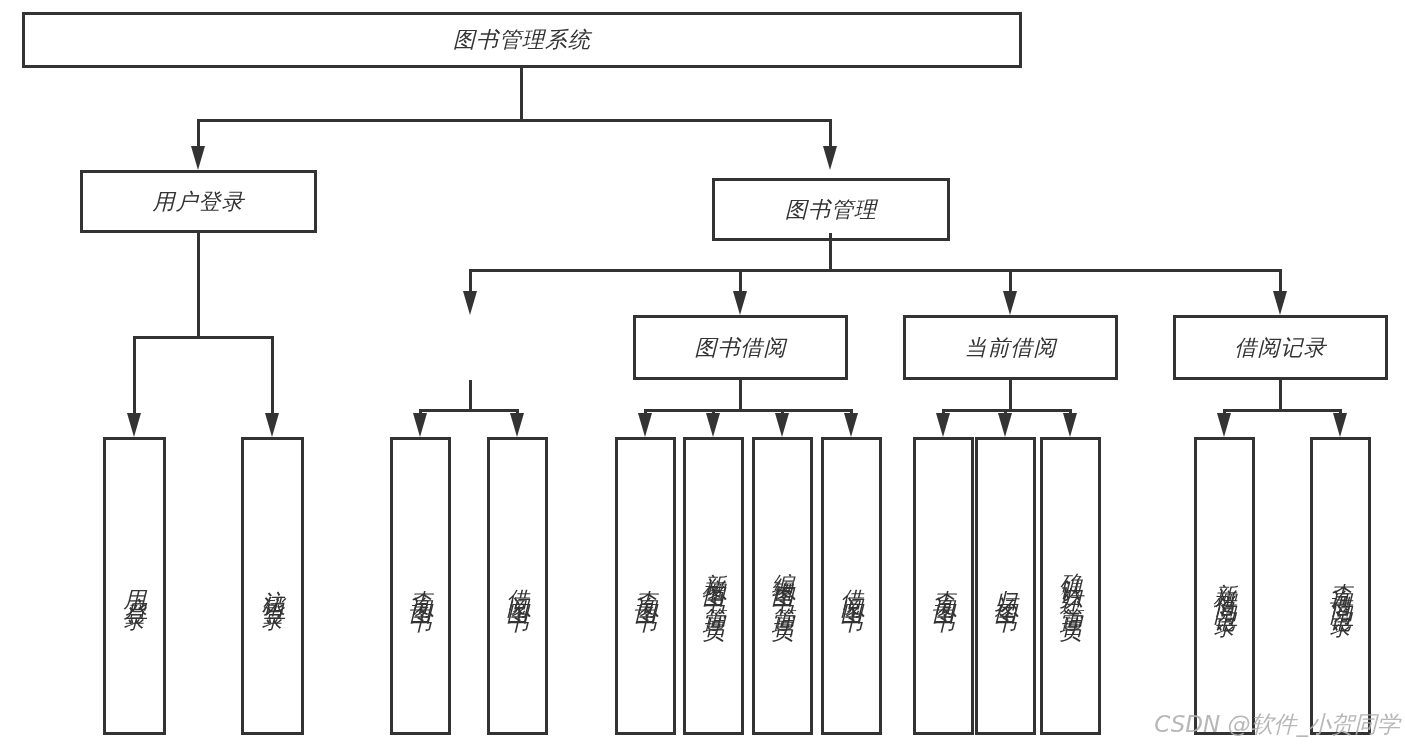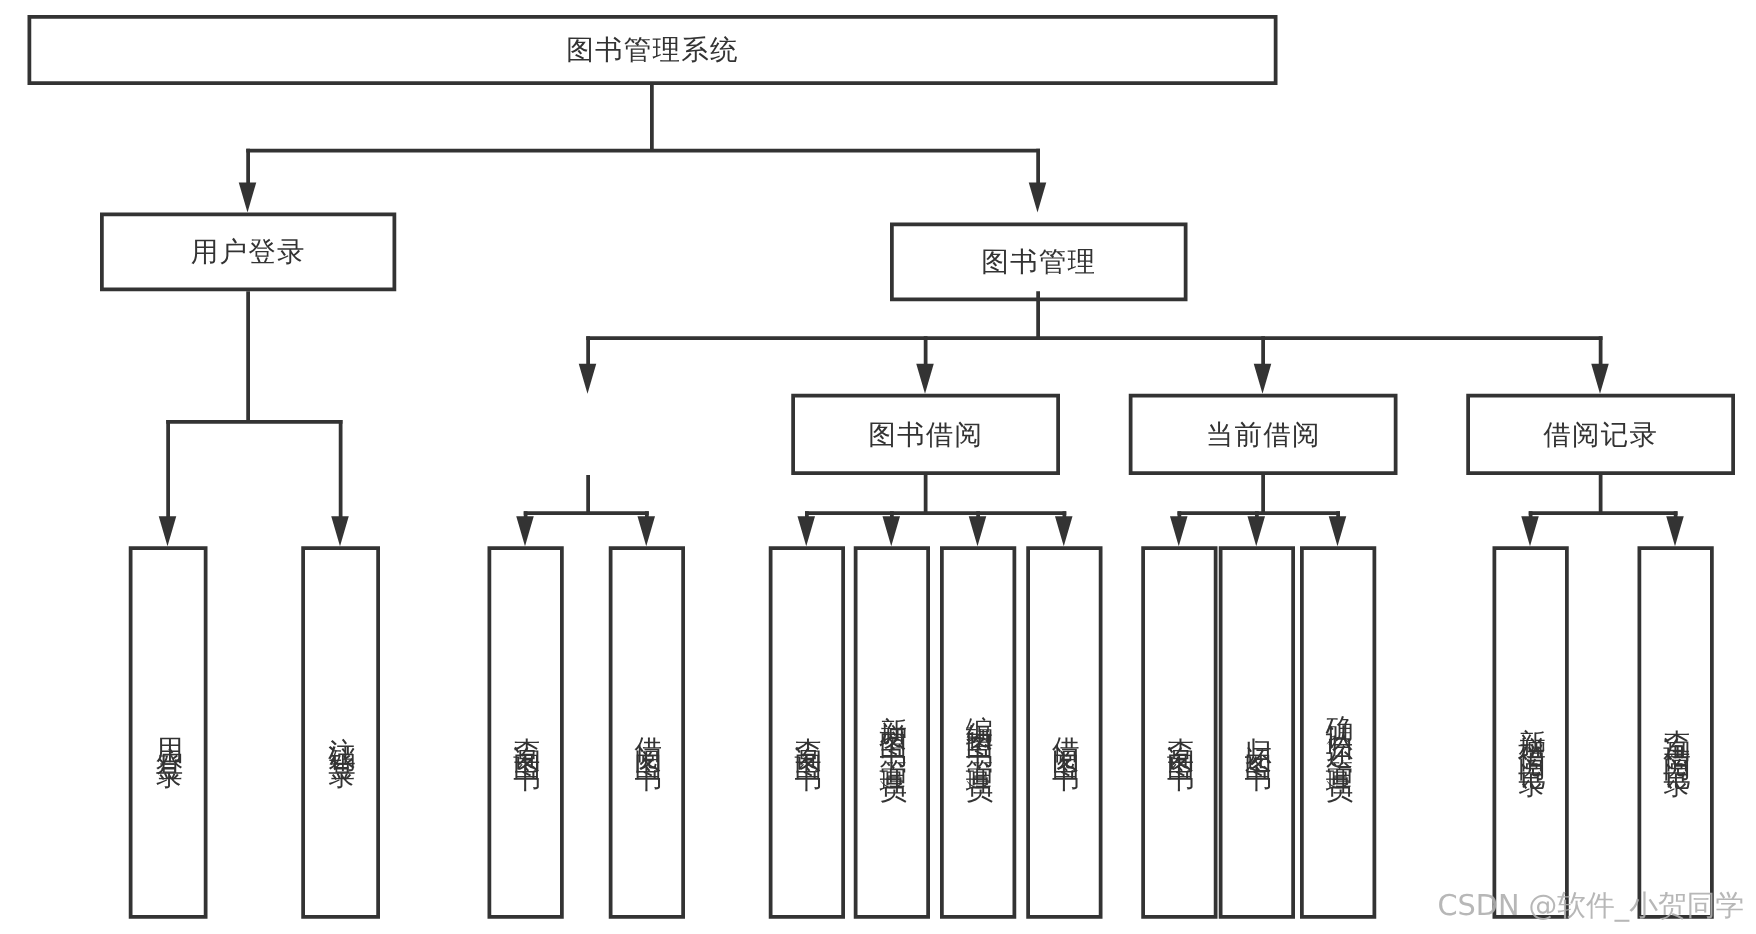"图书管理系统" #canvas { font-style: none -> italic }
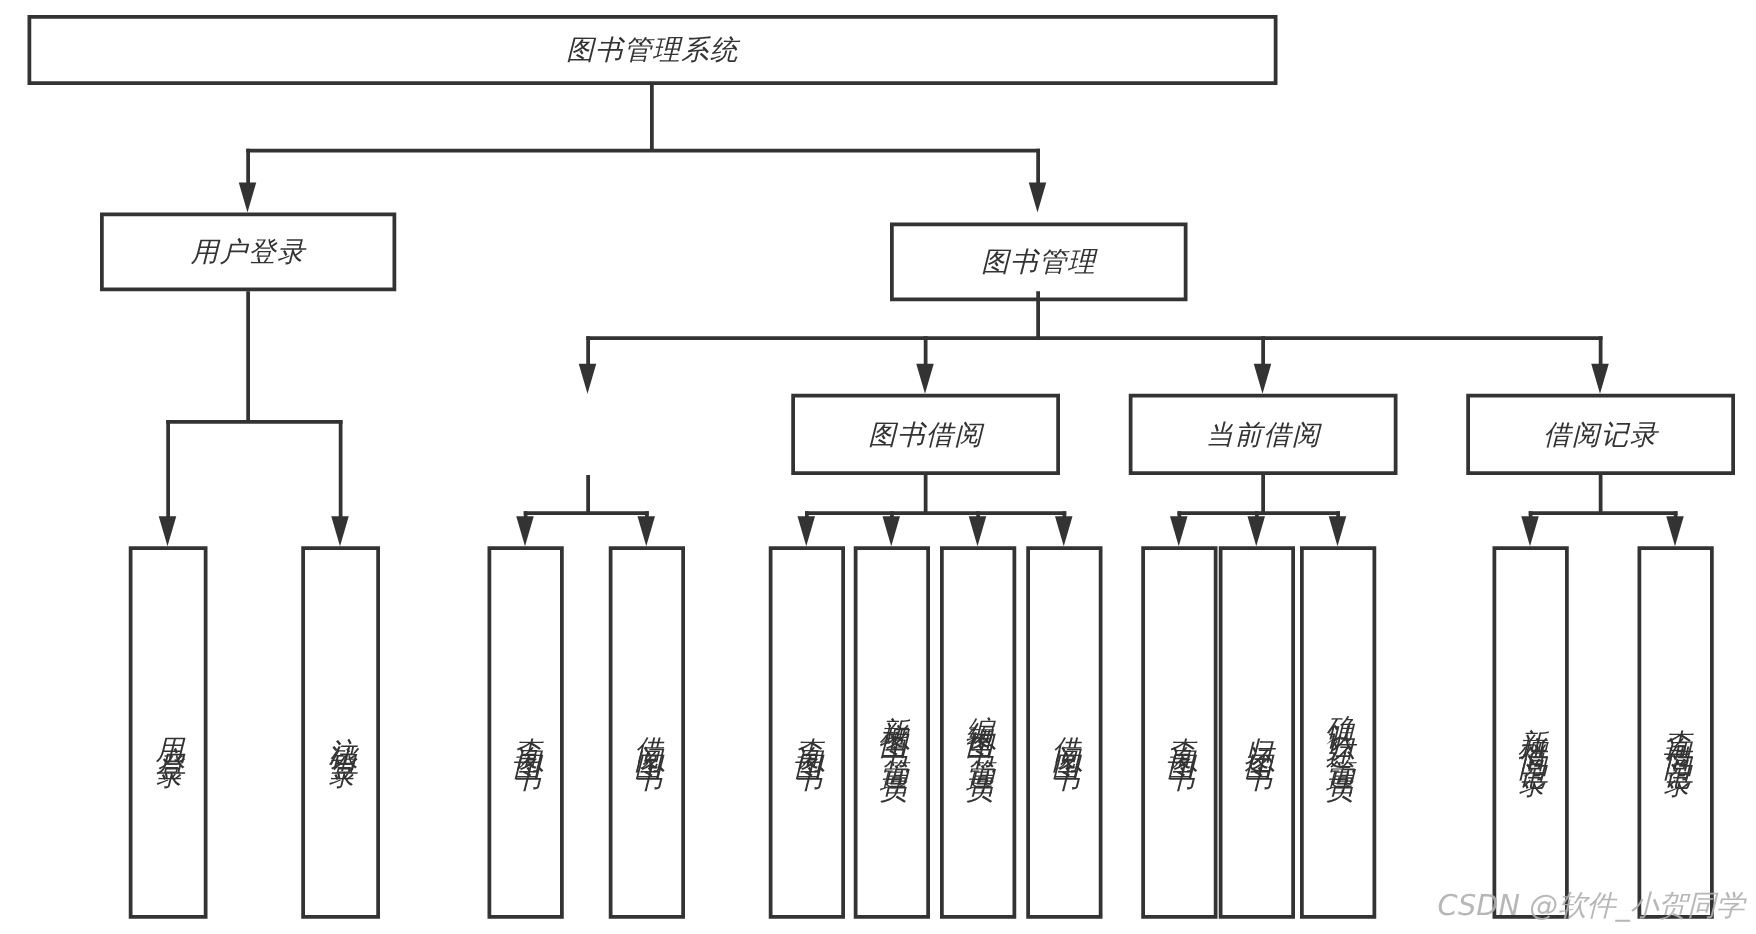"CSDN @软件_小贺同学" .watermark { text-align: none -> right }
